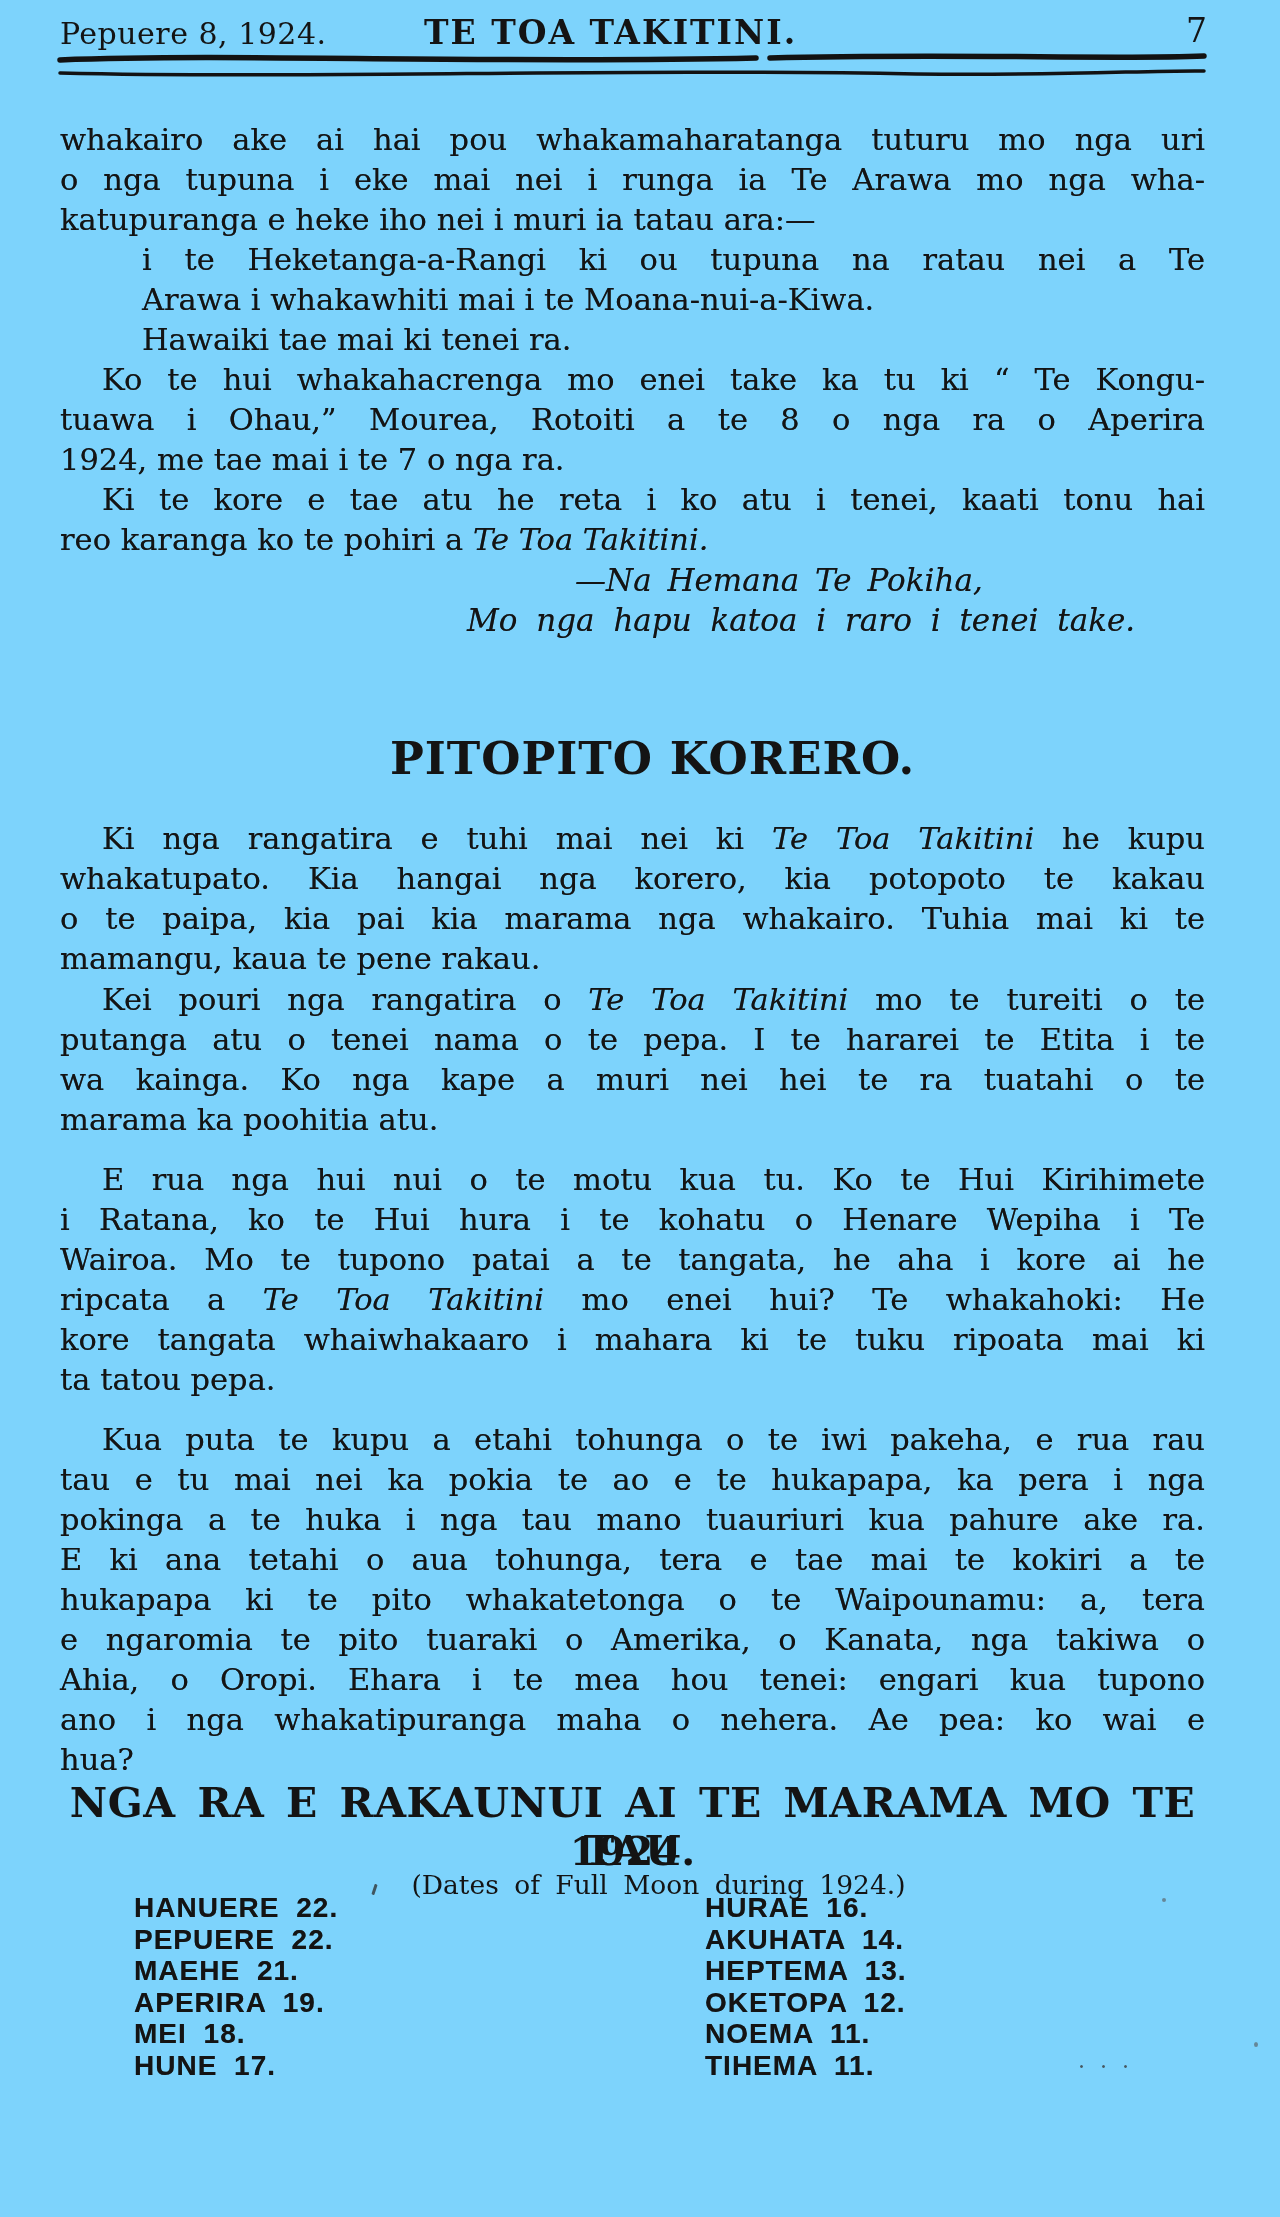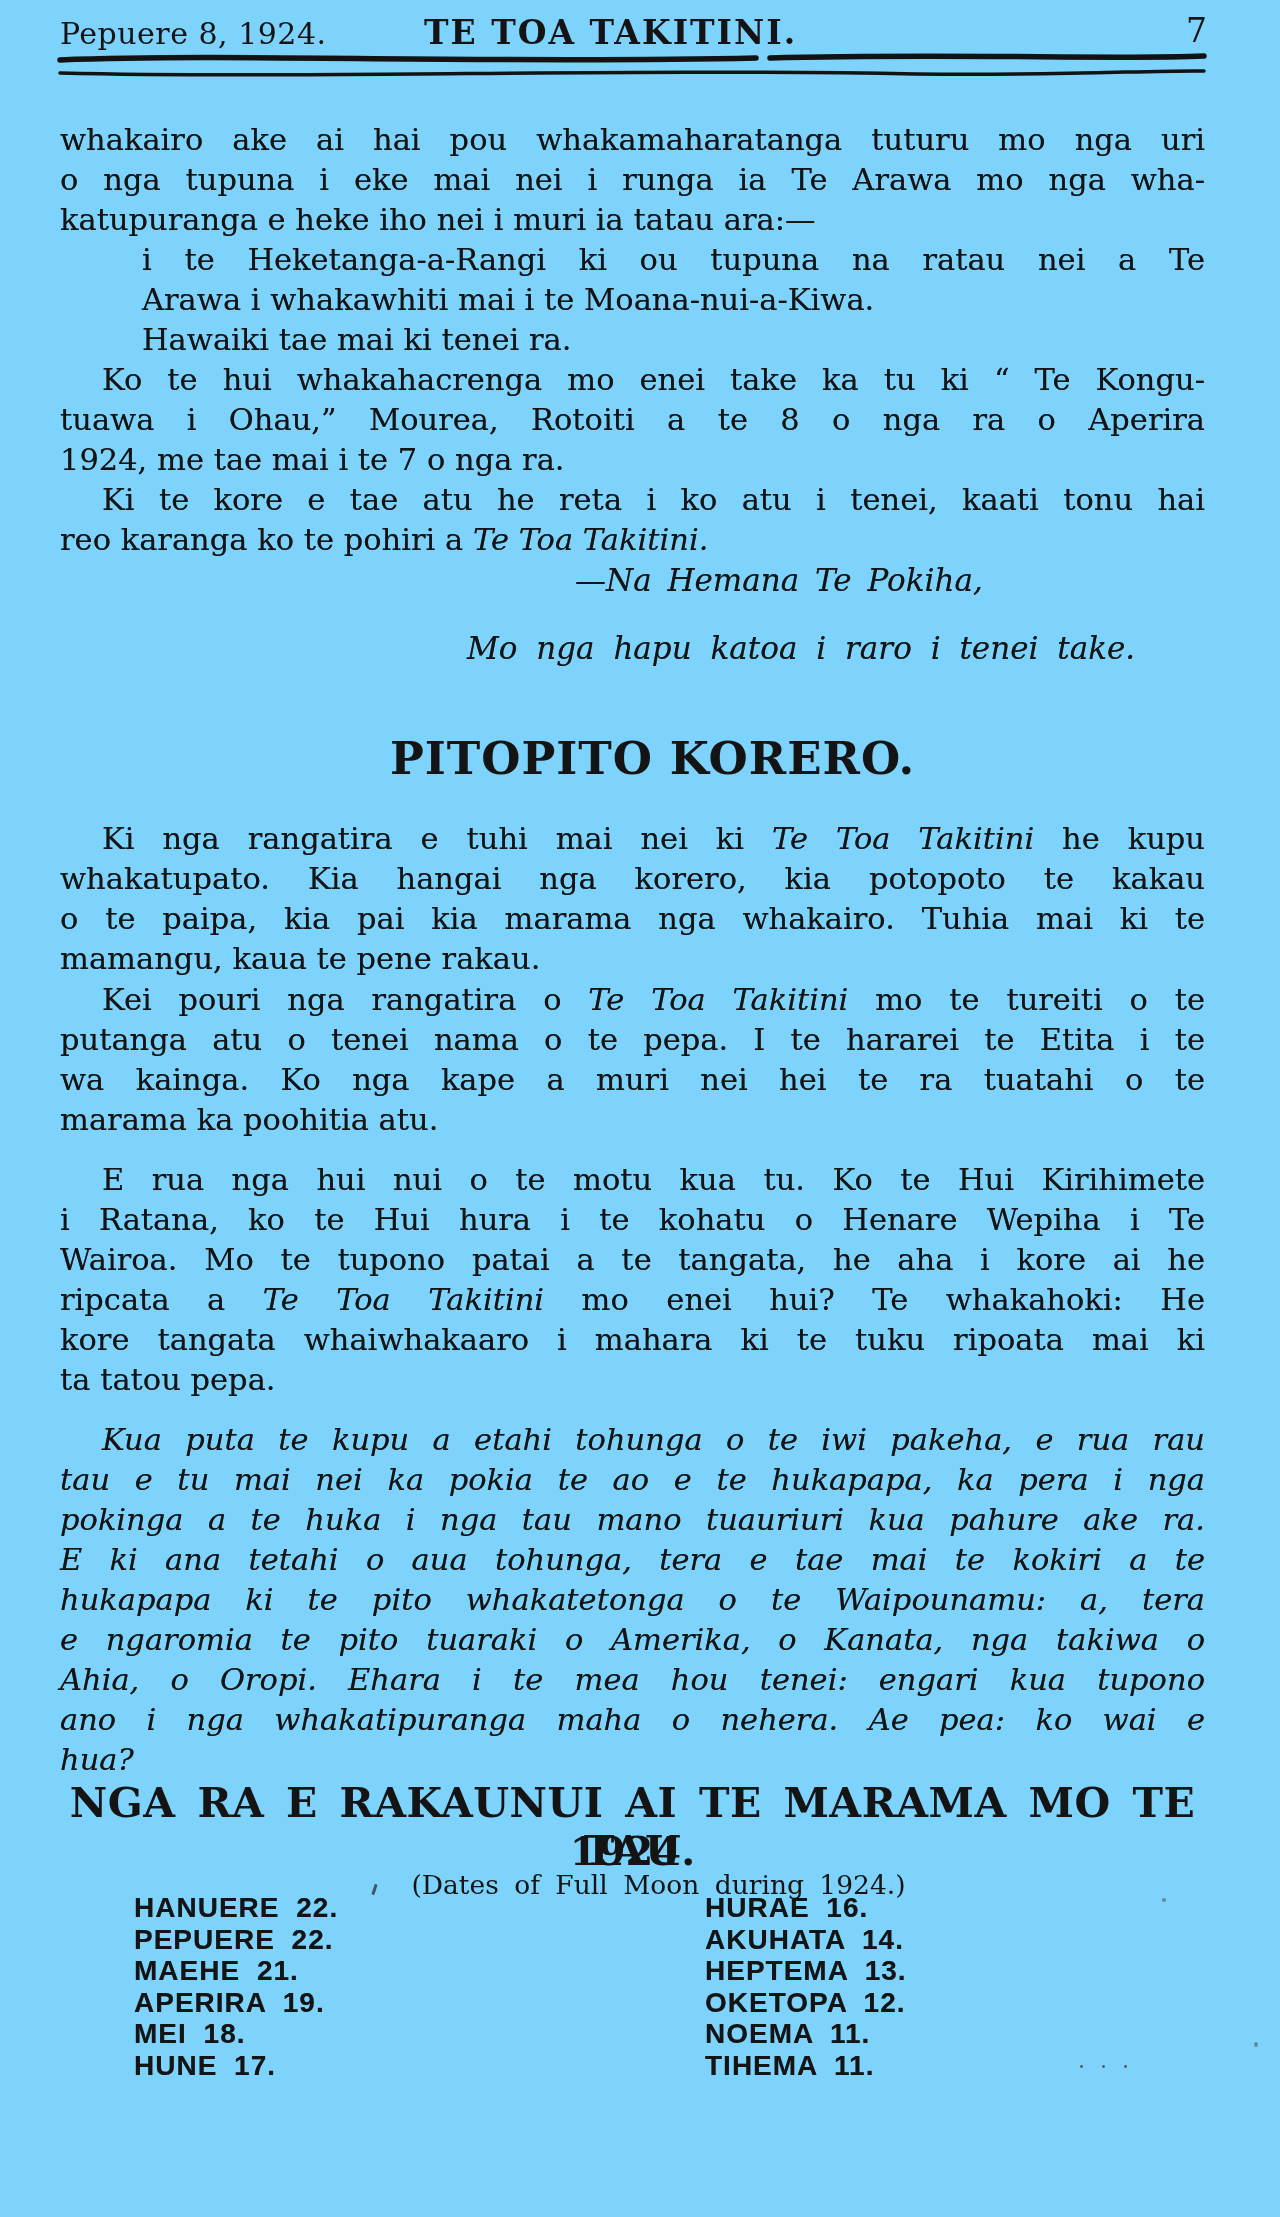"Mo nga hapu katoa i" .line.sig2 { margin-top: 28px -> none }
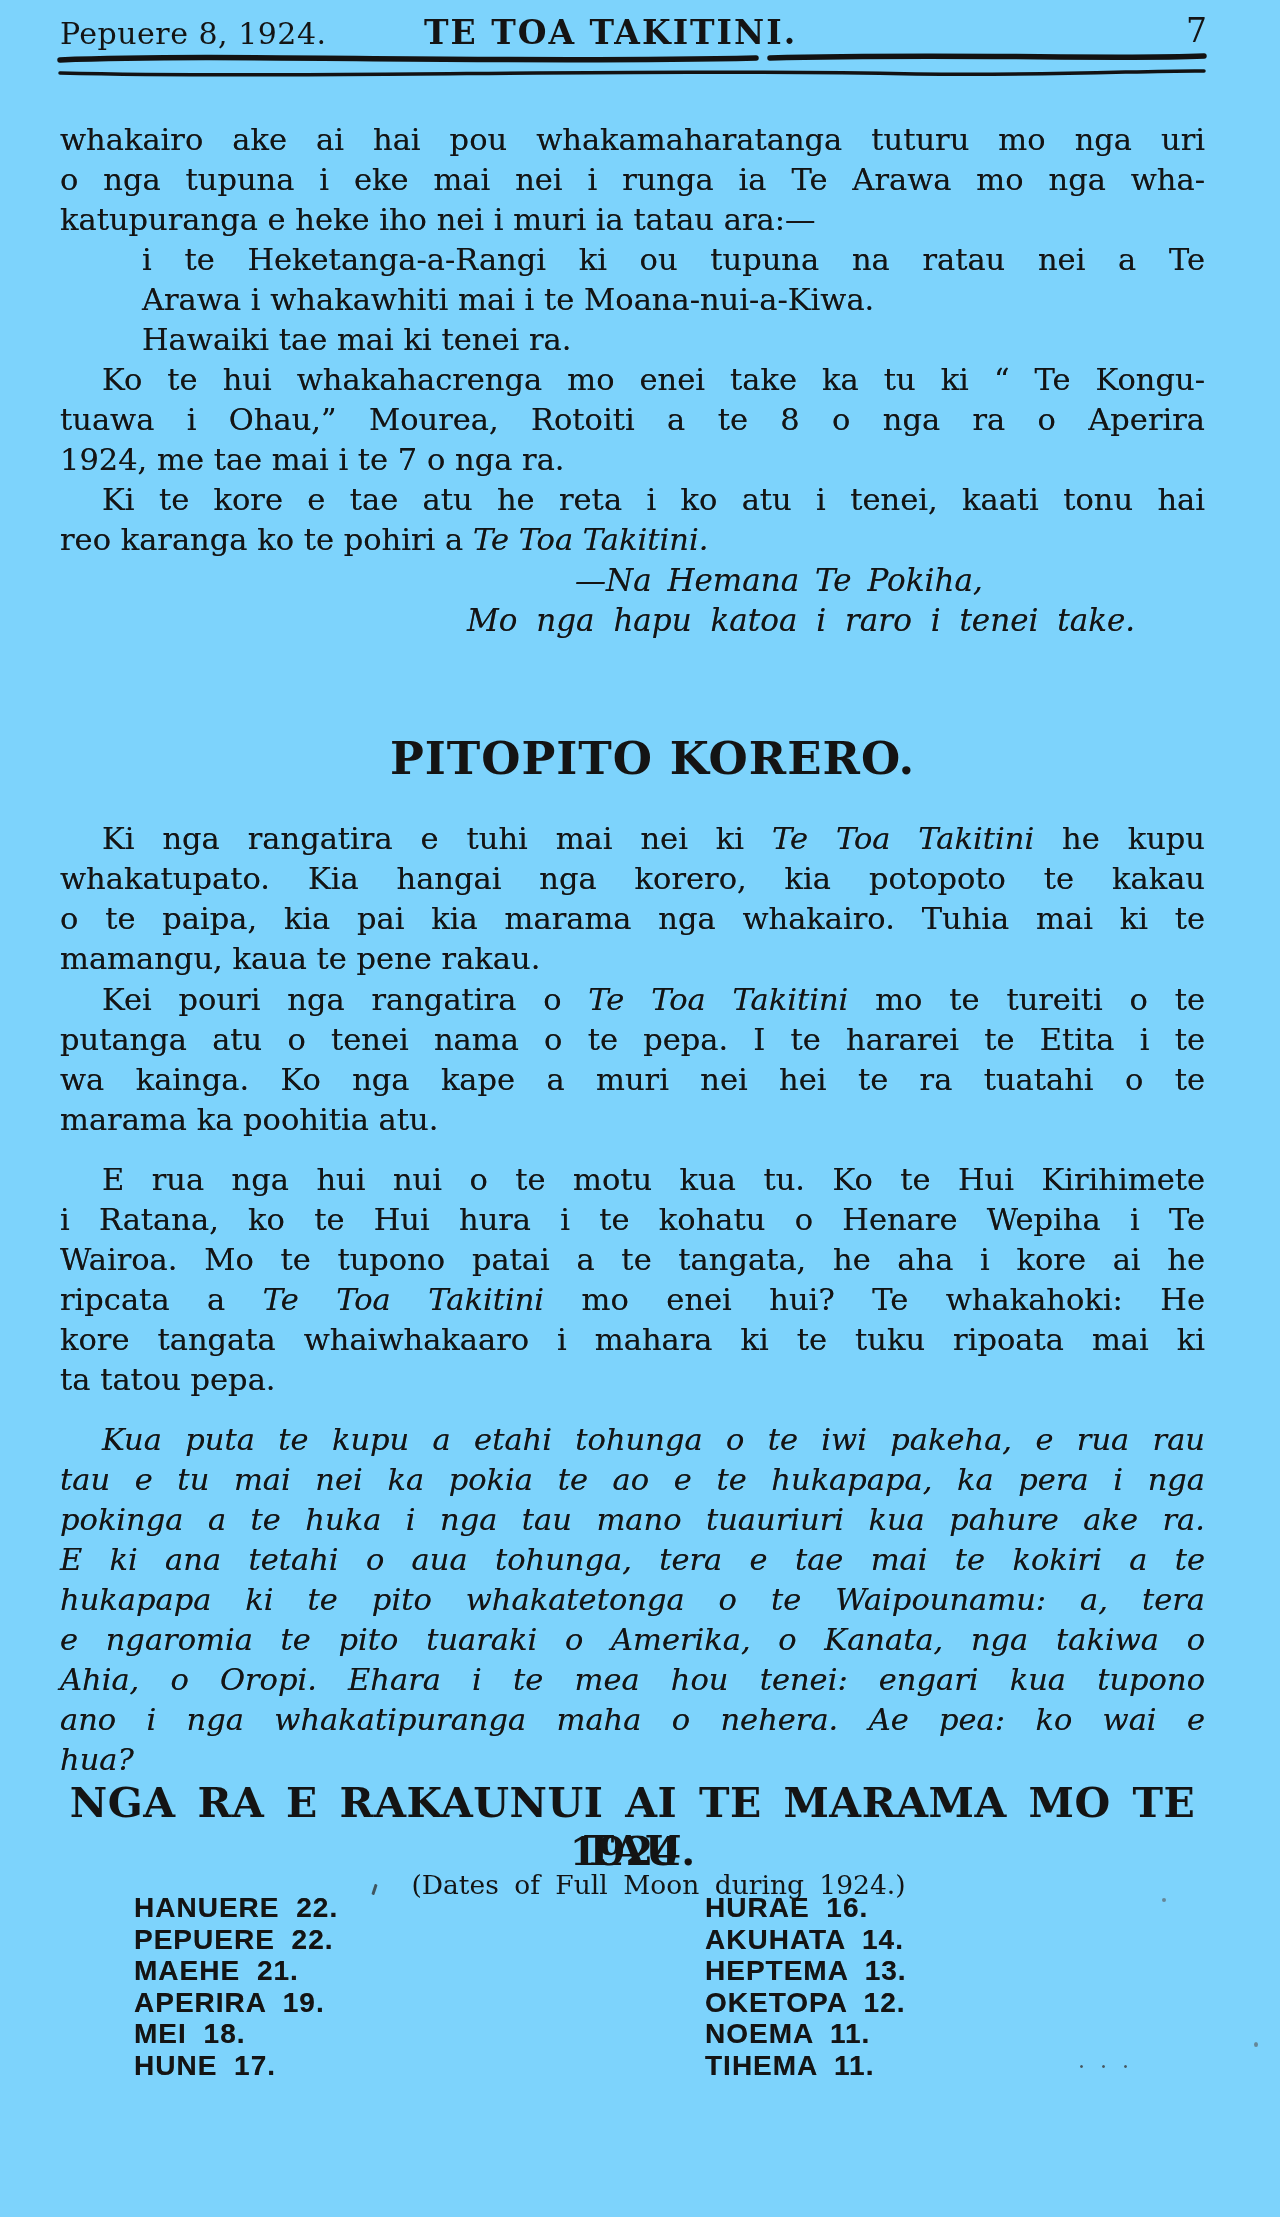"Kua puta te kupu a" .p4 { font-style: italic -> none }
